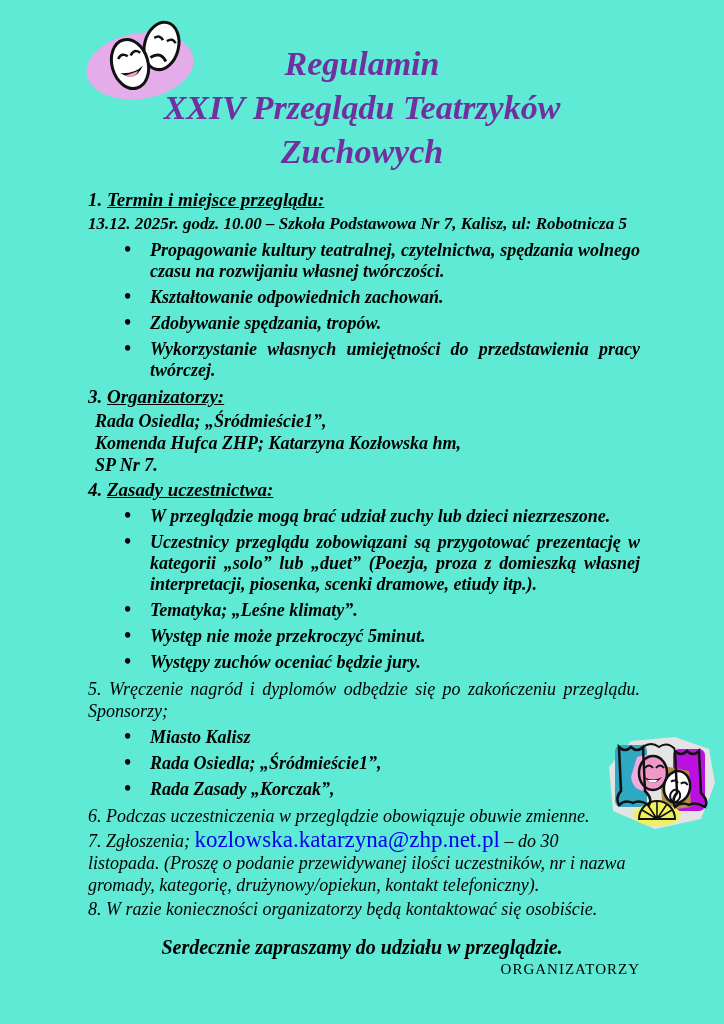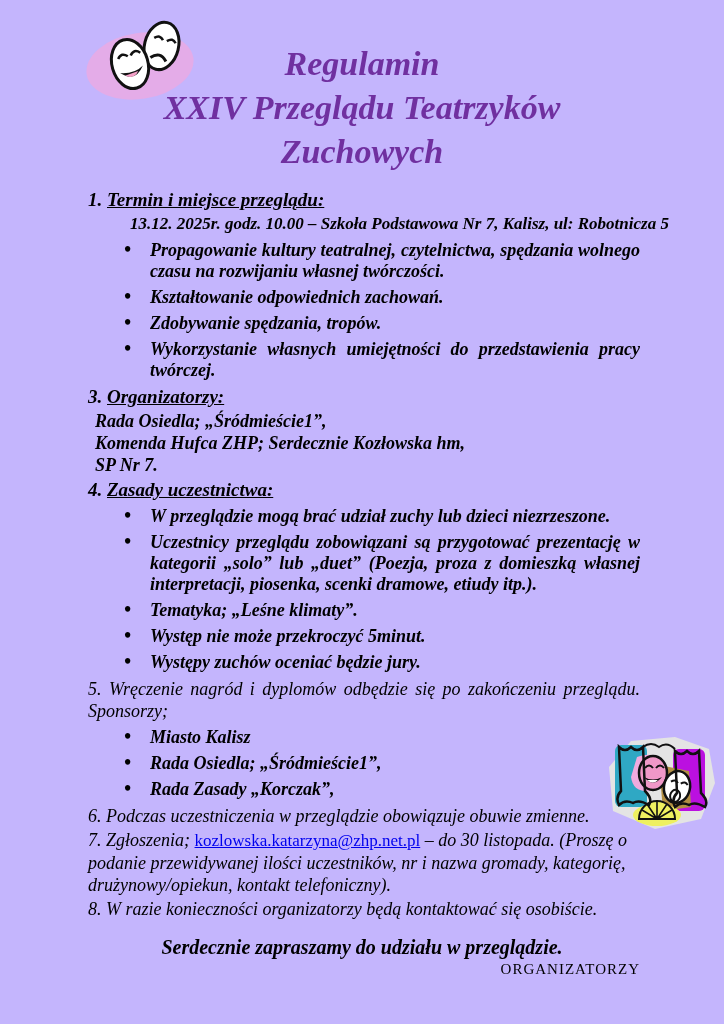"Regulamin" .page { background: #c4b5fd -> #5eead4 }
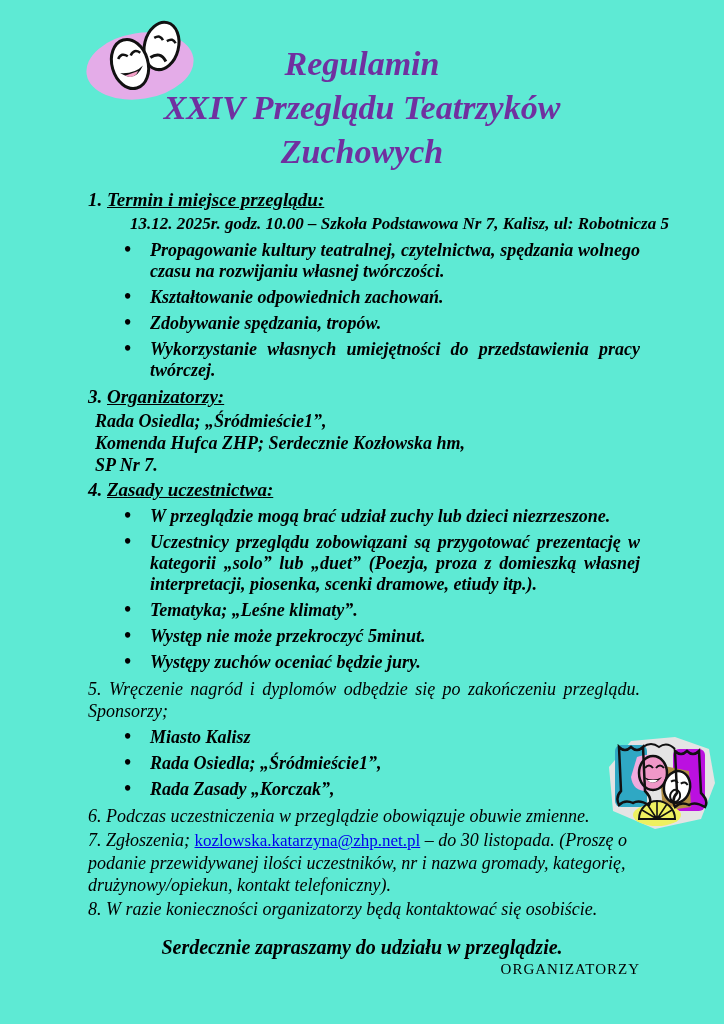"13.12. 2025r. godz. 10.00 –" .date-line { margin-left: 42px -> none }
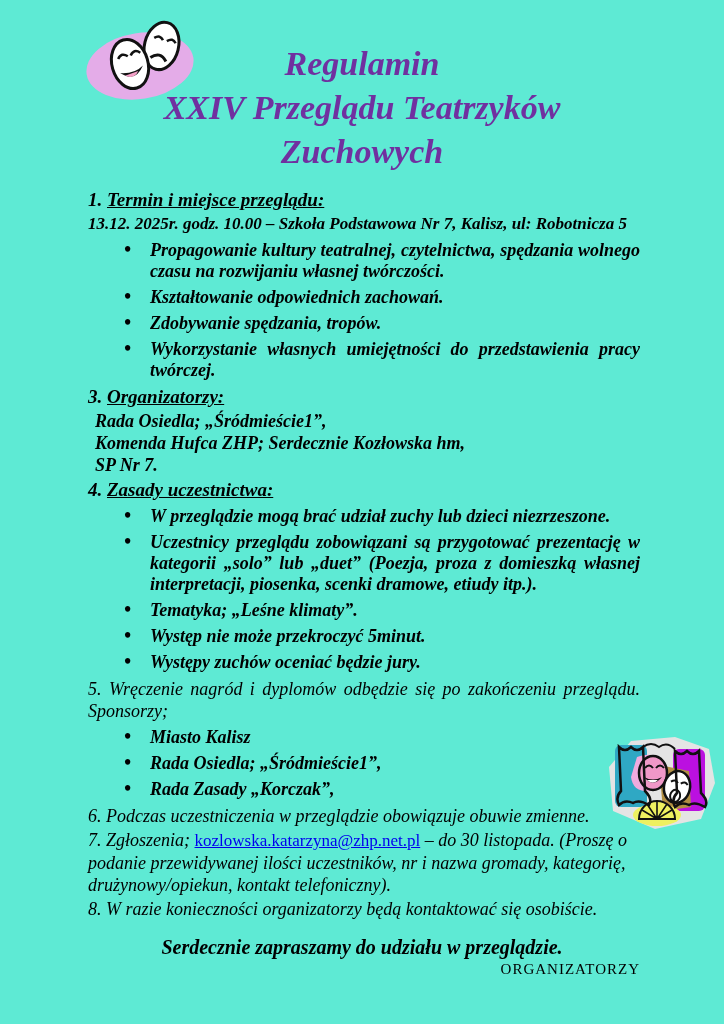"Komenda Hufca ZHP; Serdecznie Kozłowska" div.org-line { text: Serdecznie -> Katarzyna }
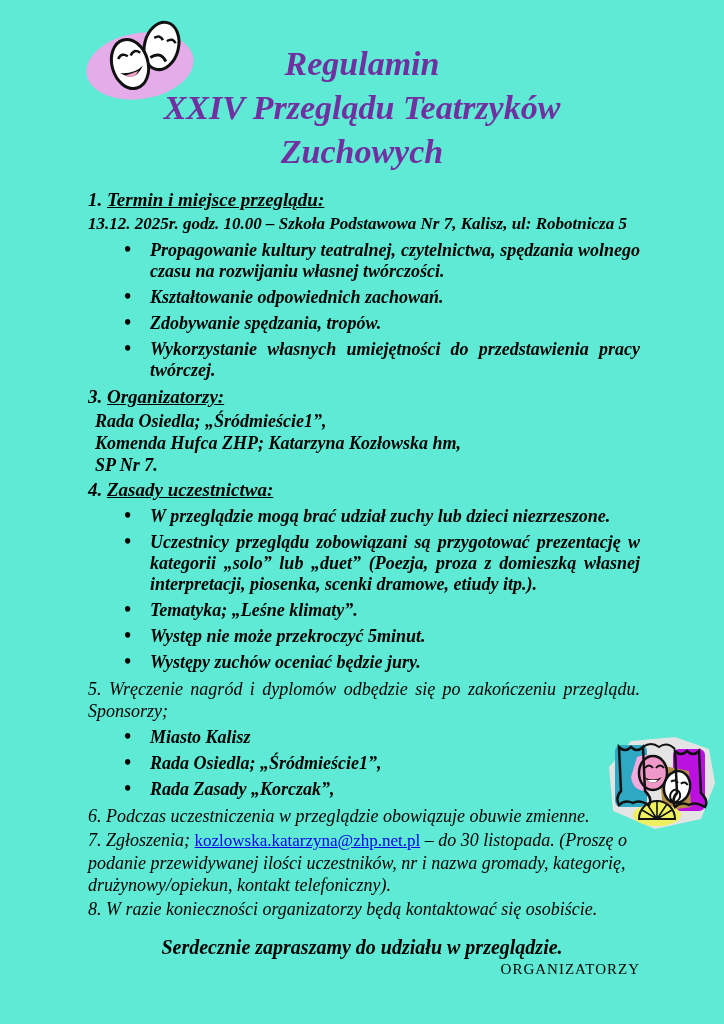"kozlowska.katarzyna@zhp.net.pl" .email-link { font-size: 17px -> 23px; text-decoration: underline -> none }
